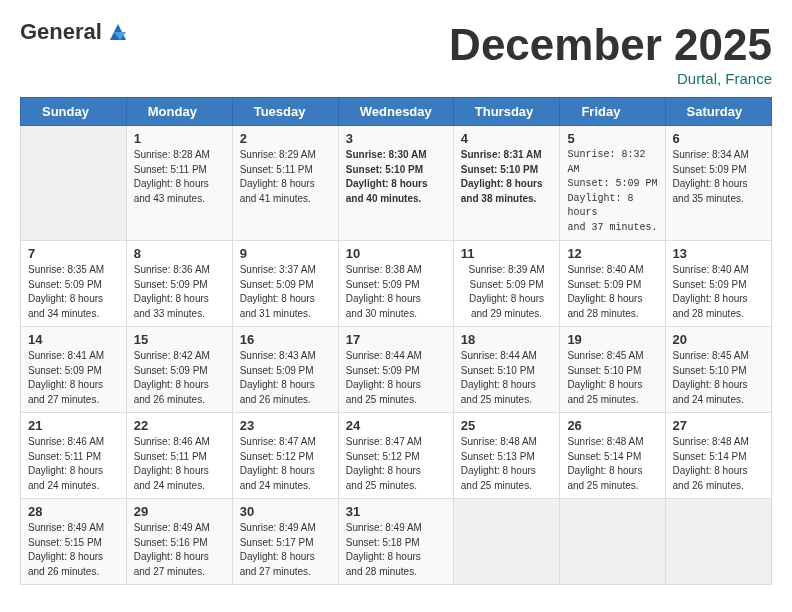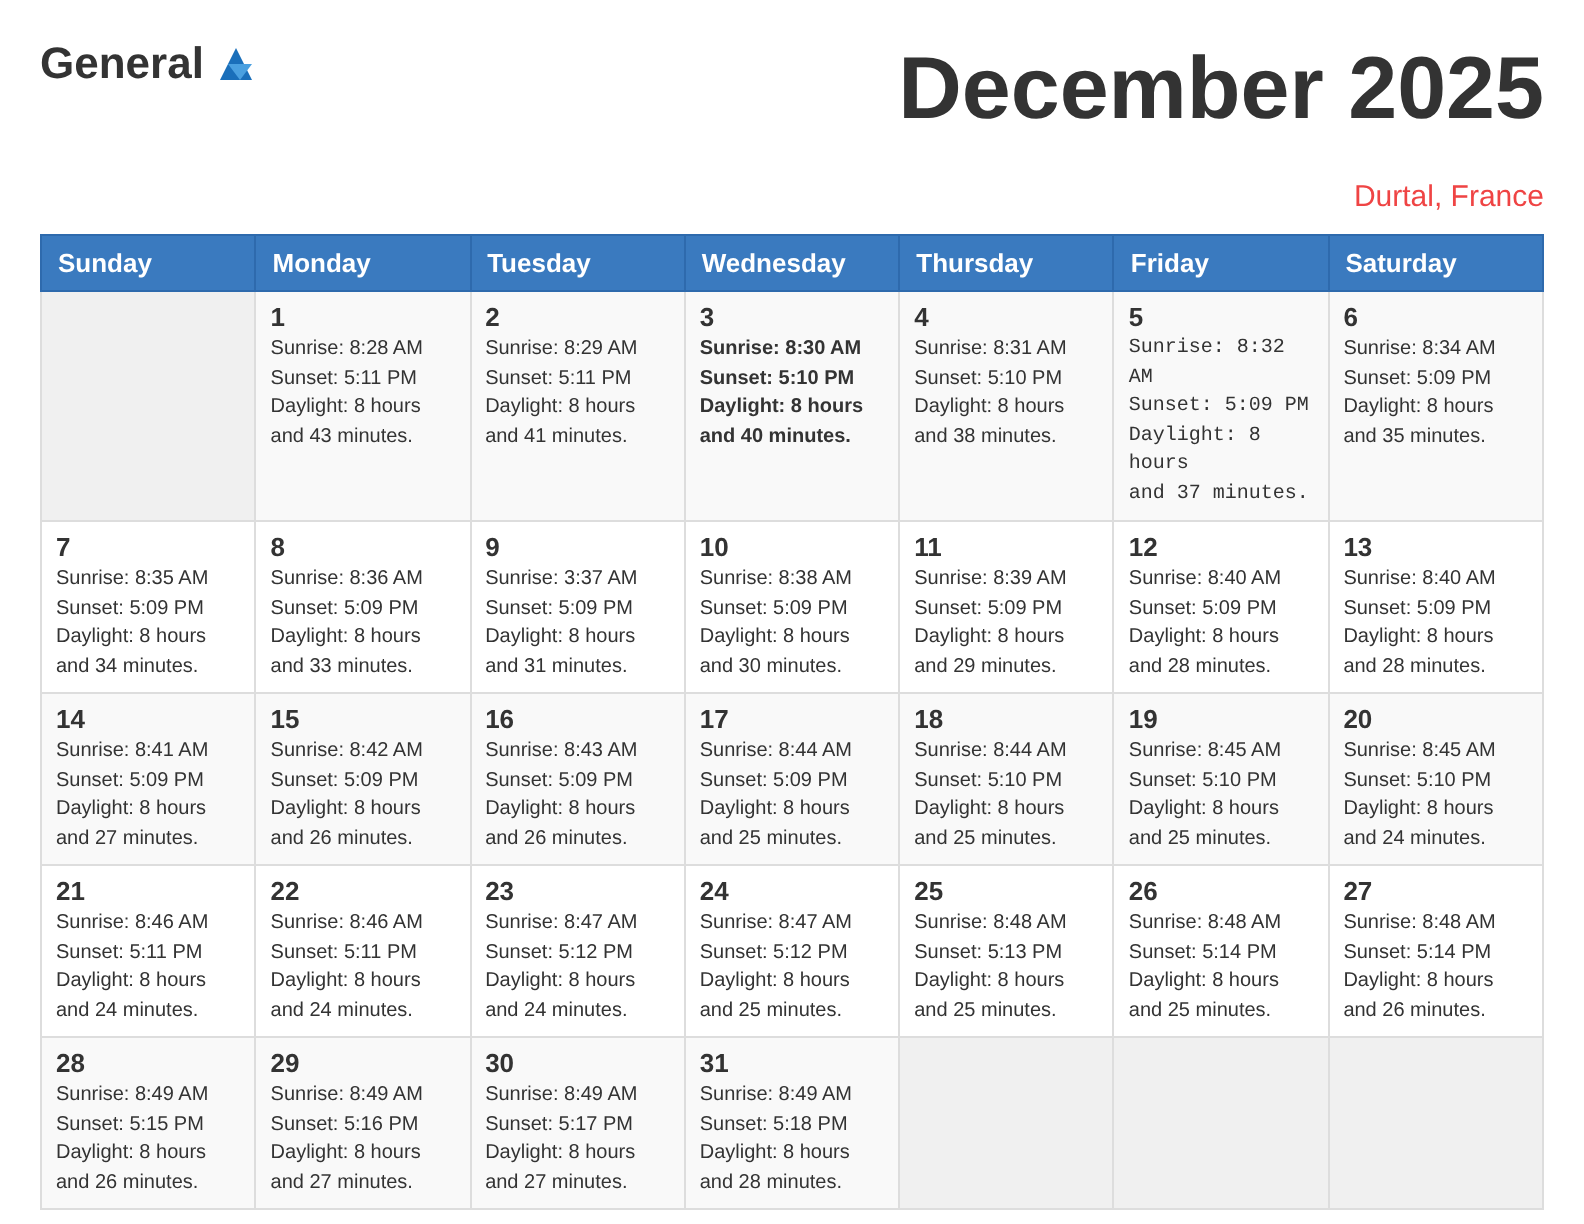"Durtal, France" .location { color: #ef4444 -> #0f766e; margin-top: 20px -> none }
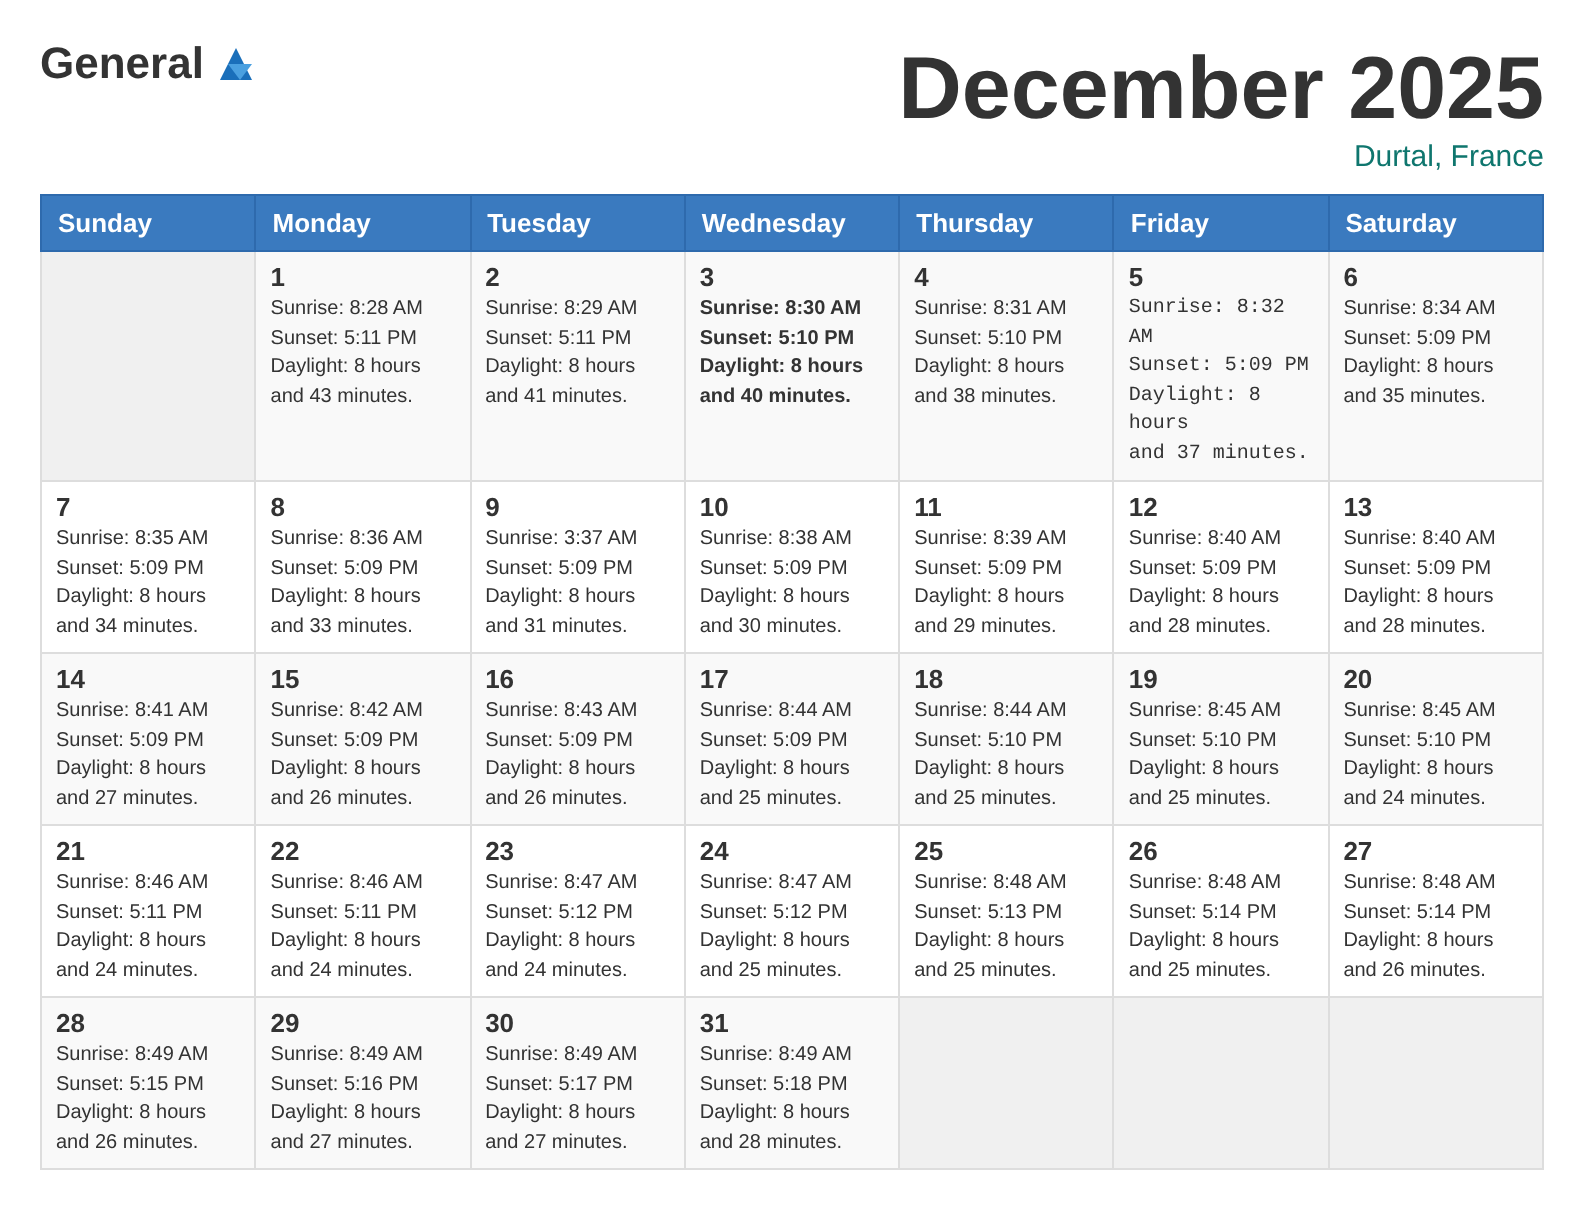"Sunday" .calendar th { padding: 6px 8px -> 6px 21px }
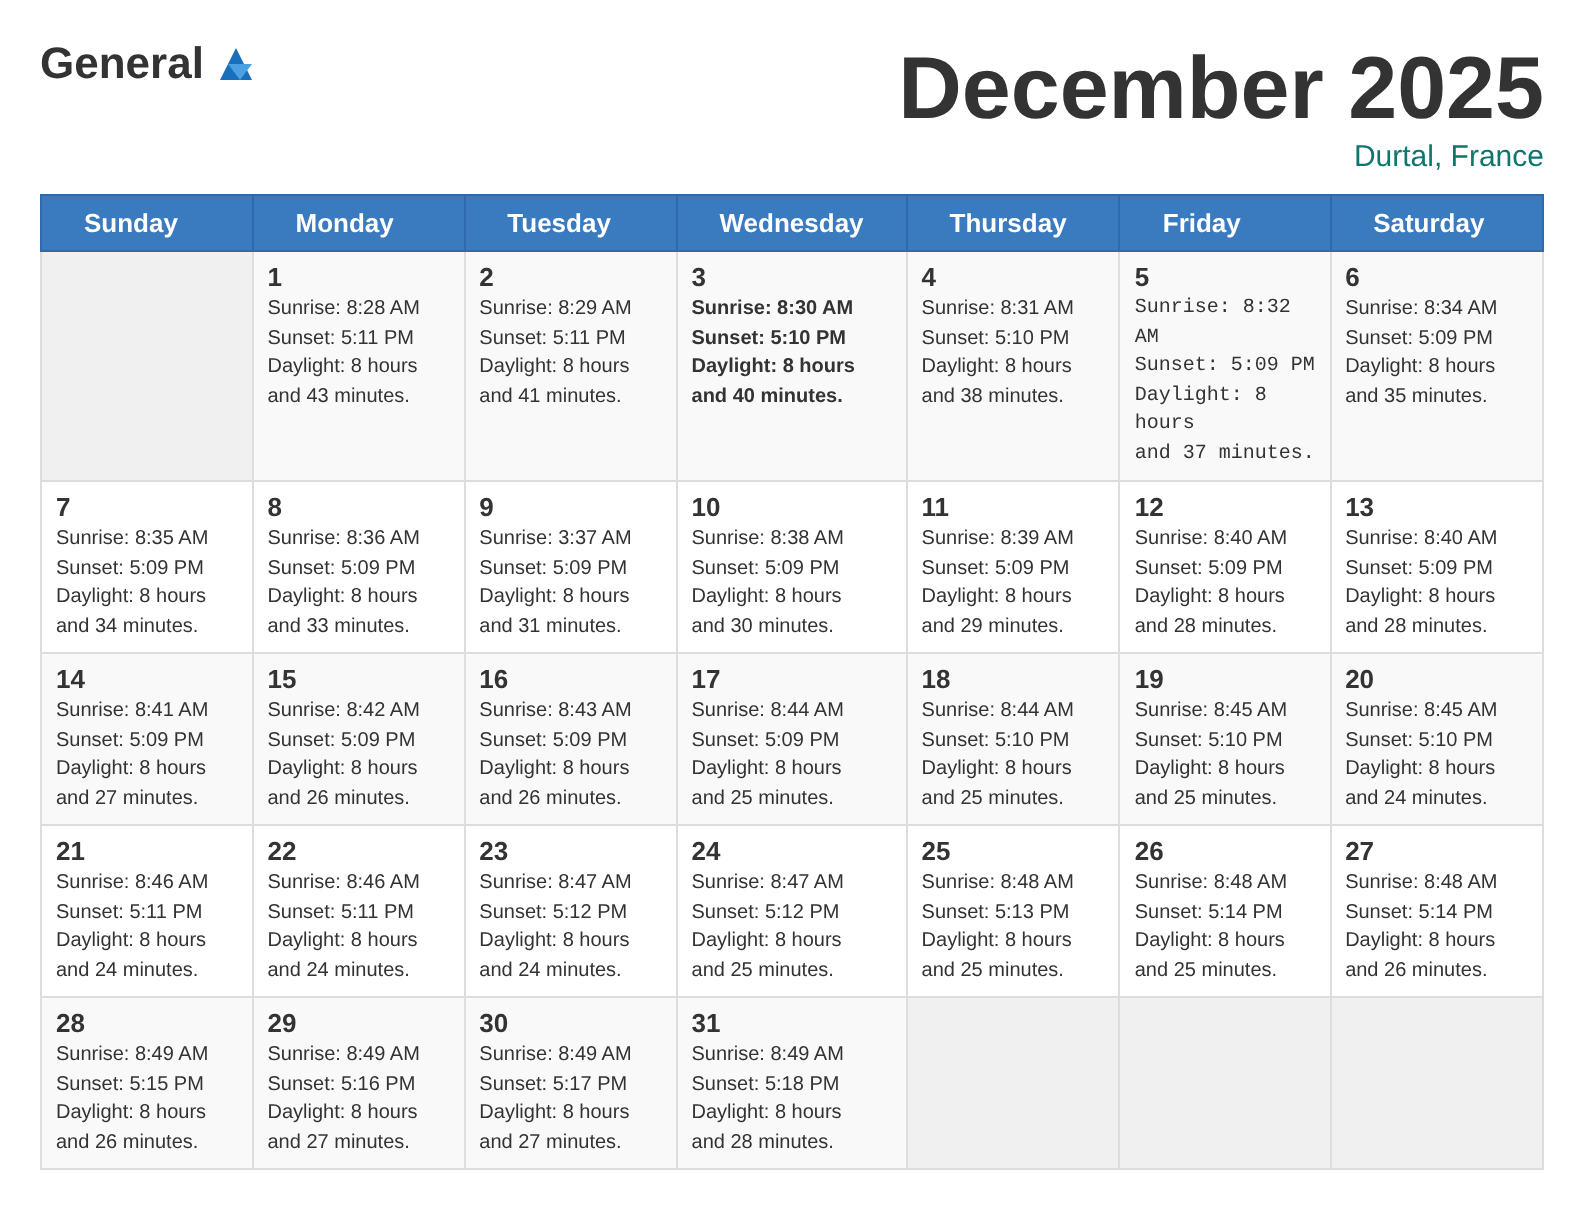"Sunrise: 8:31 AM" div.day-info { font-weight: none -> bold }
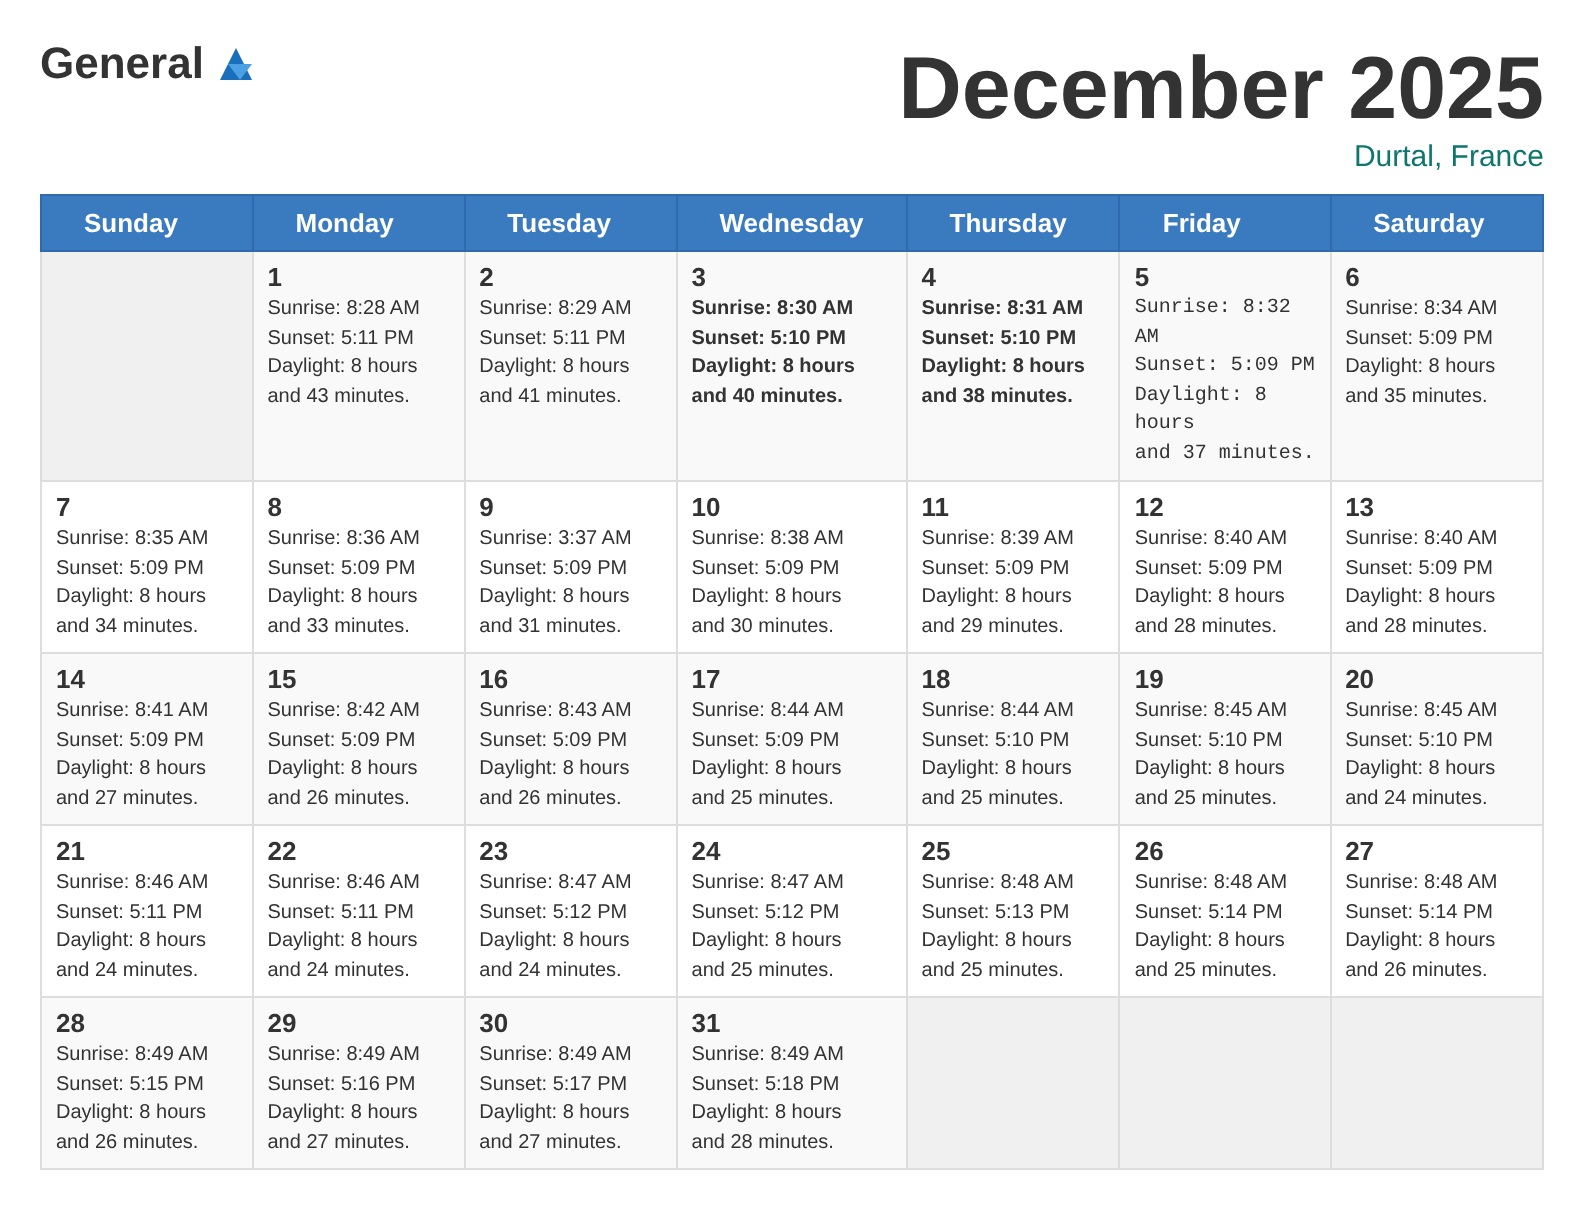"Sunrise: 8:39 AM" div.day-info { text-align: none -> center }
